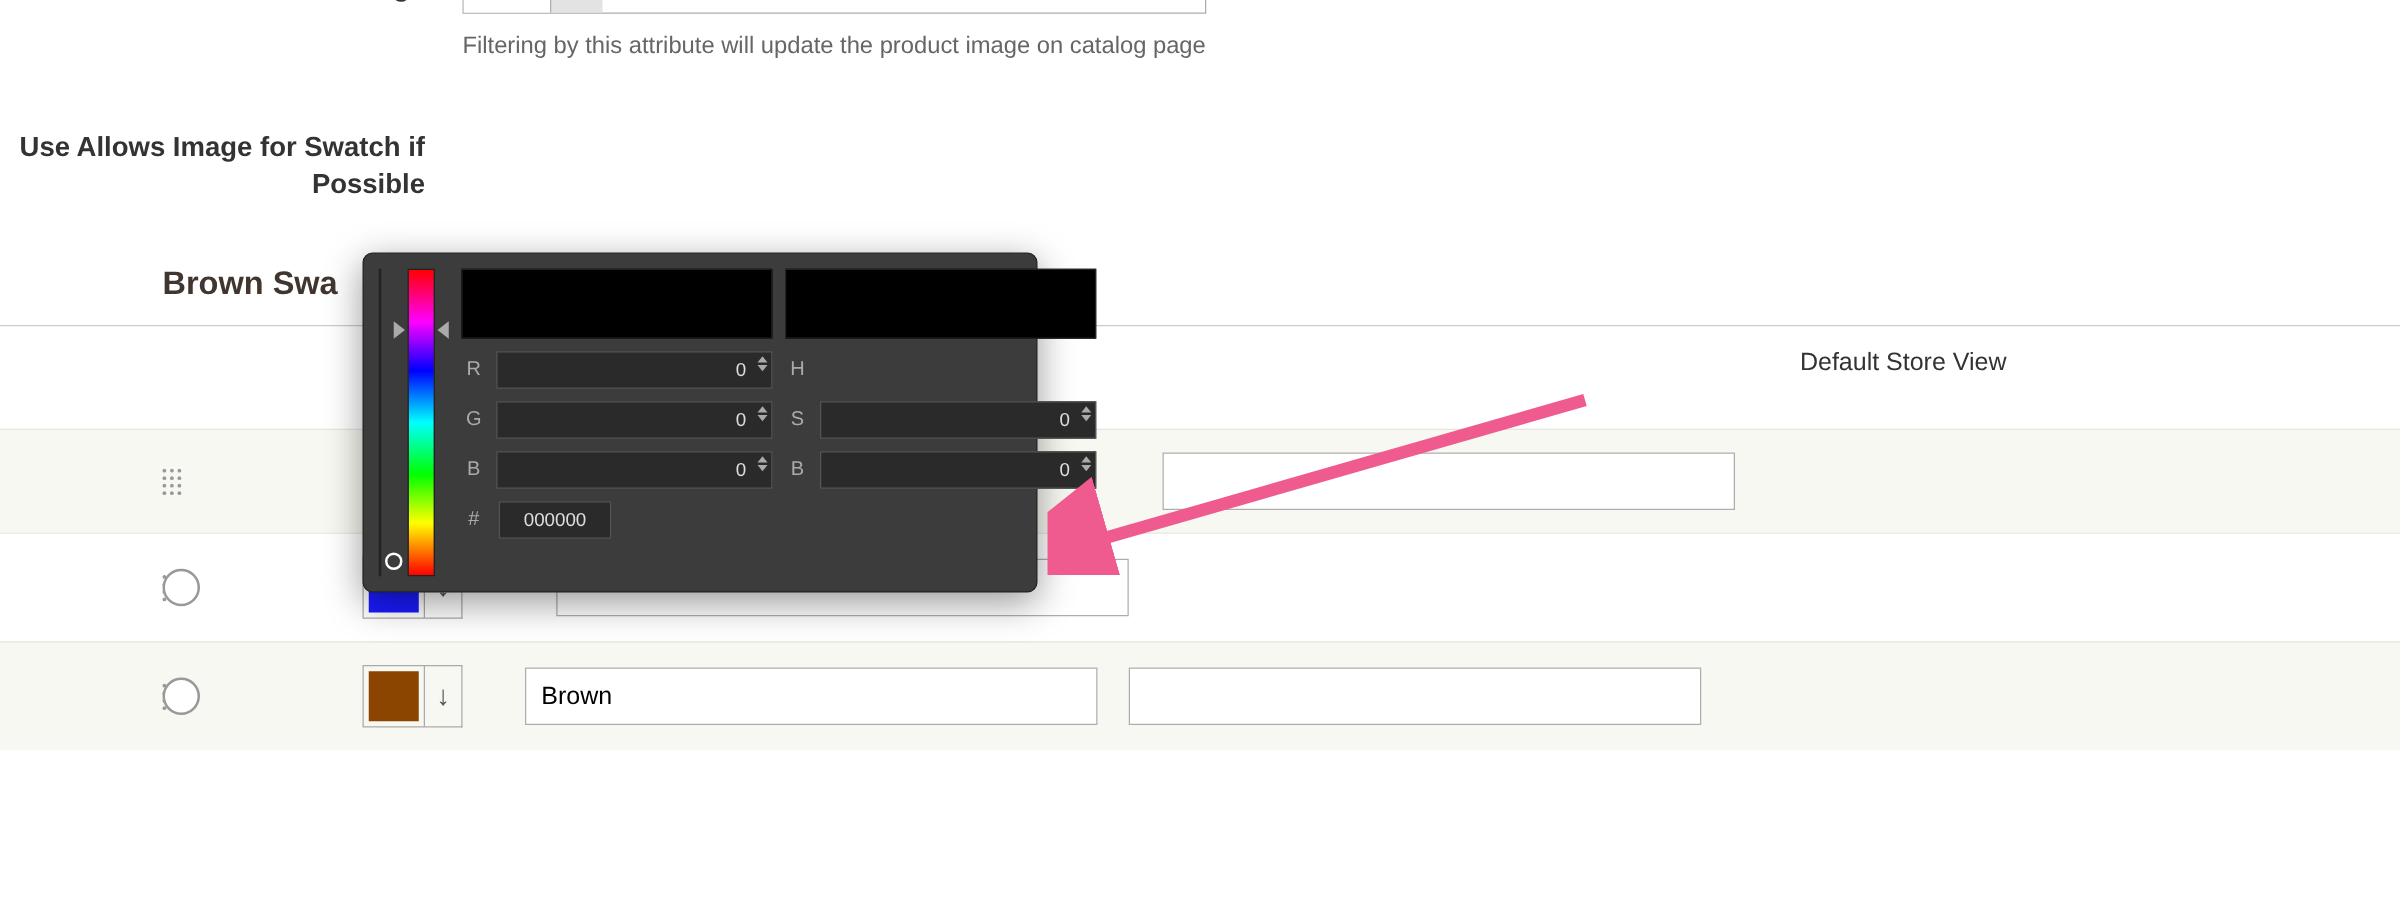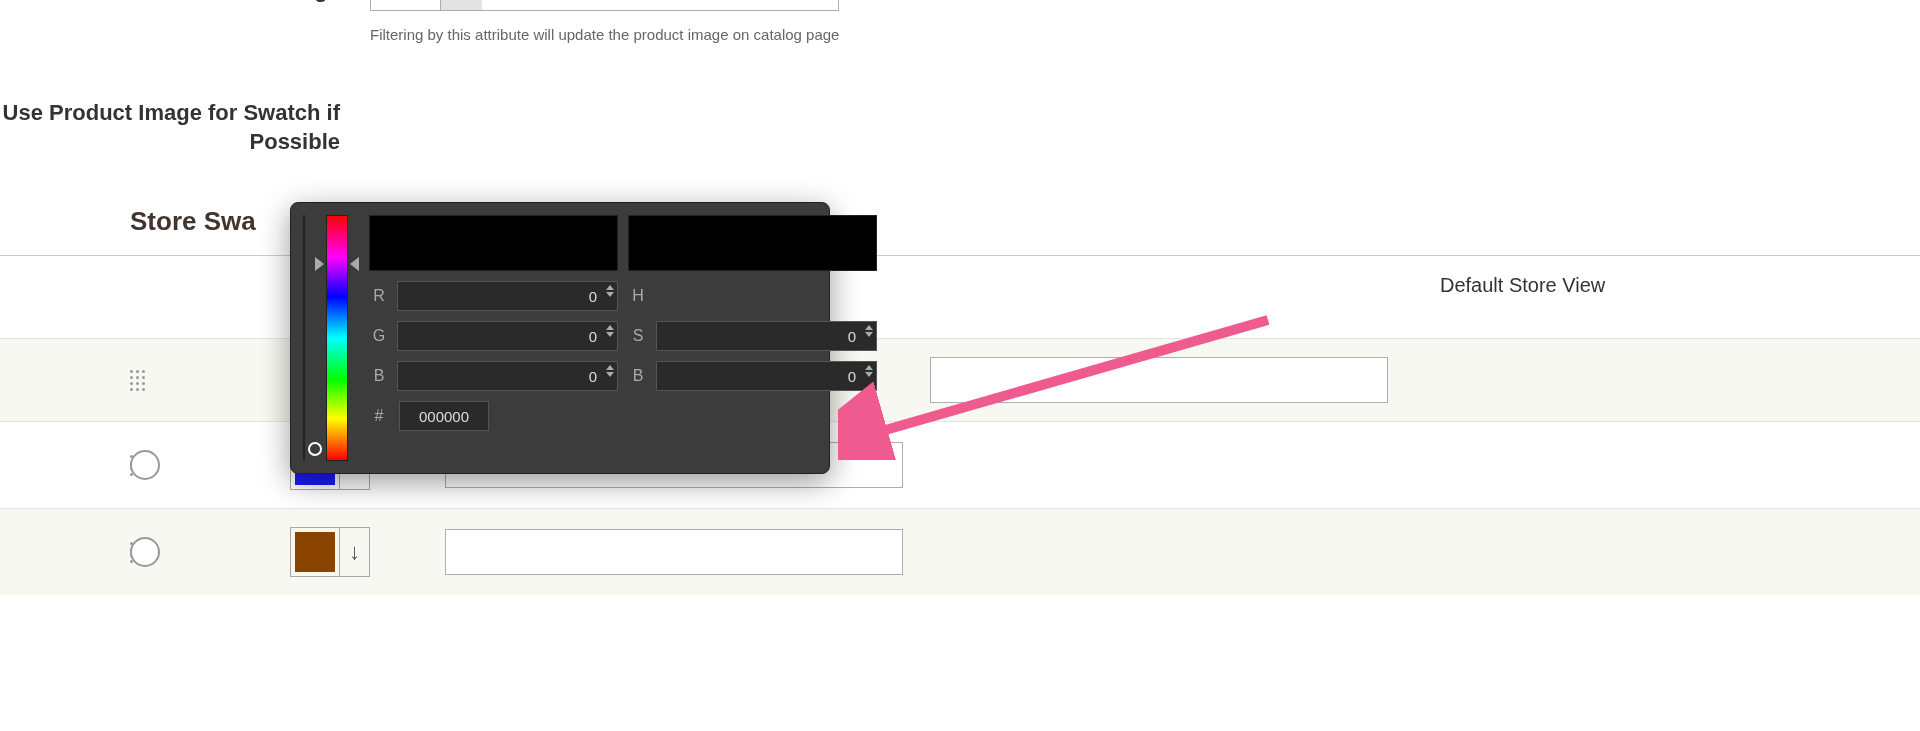"Filtering by this attribute will" .help-text { font-size: 15px -> 19px }
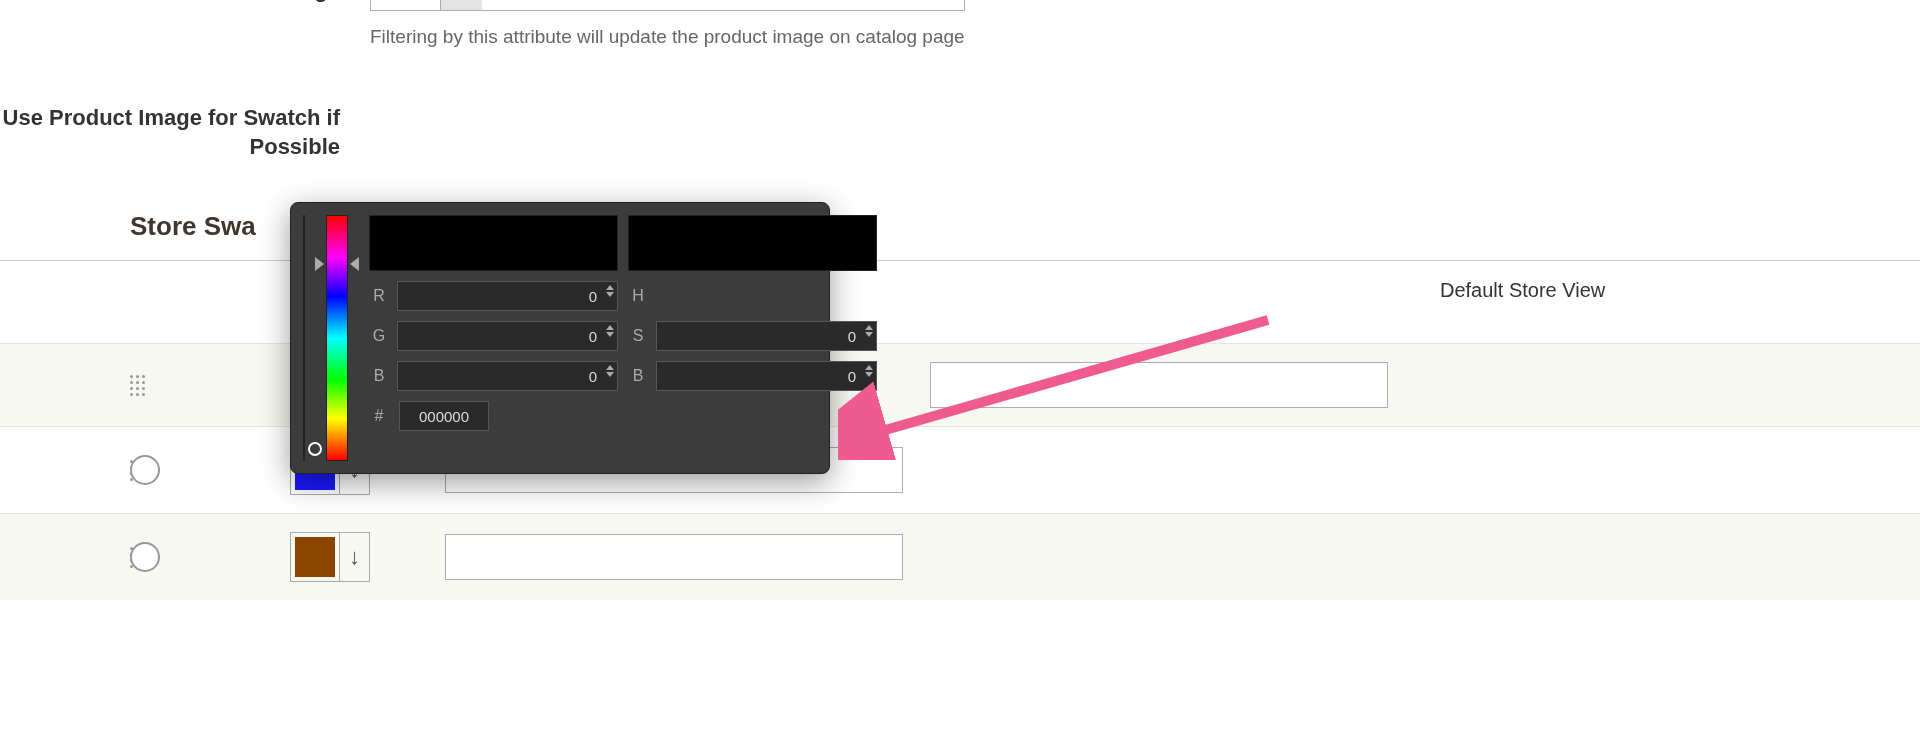"Use Product Image for Swatch" div.form-label { text: Product -> Allows }
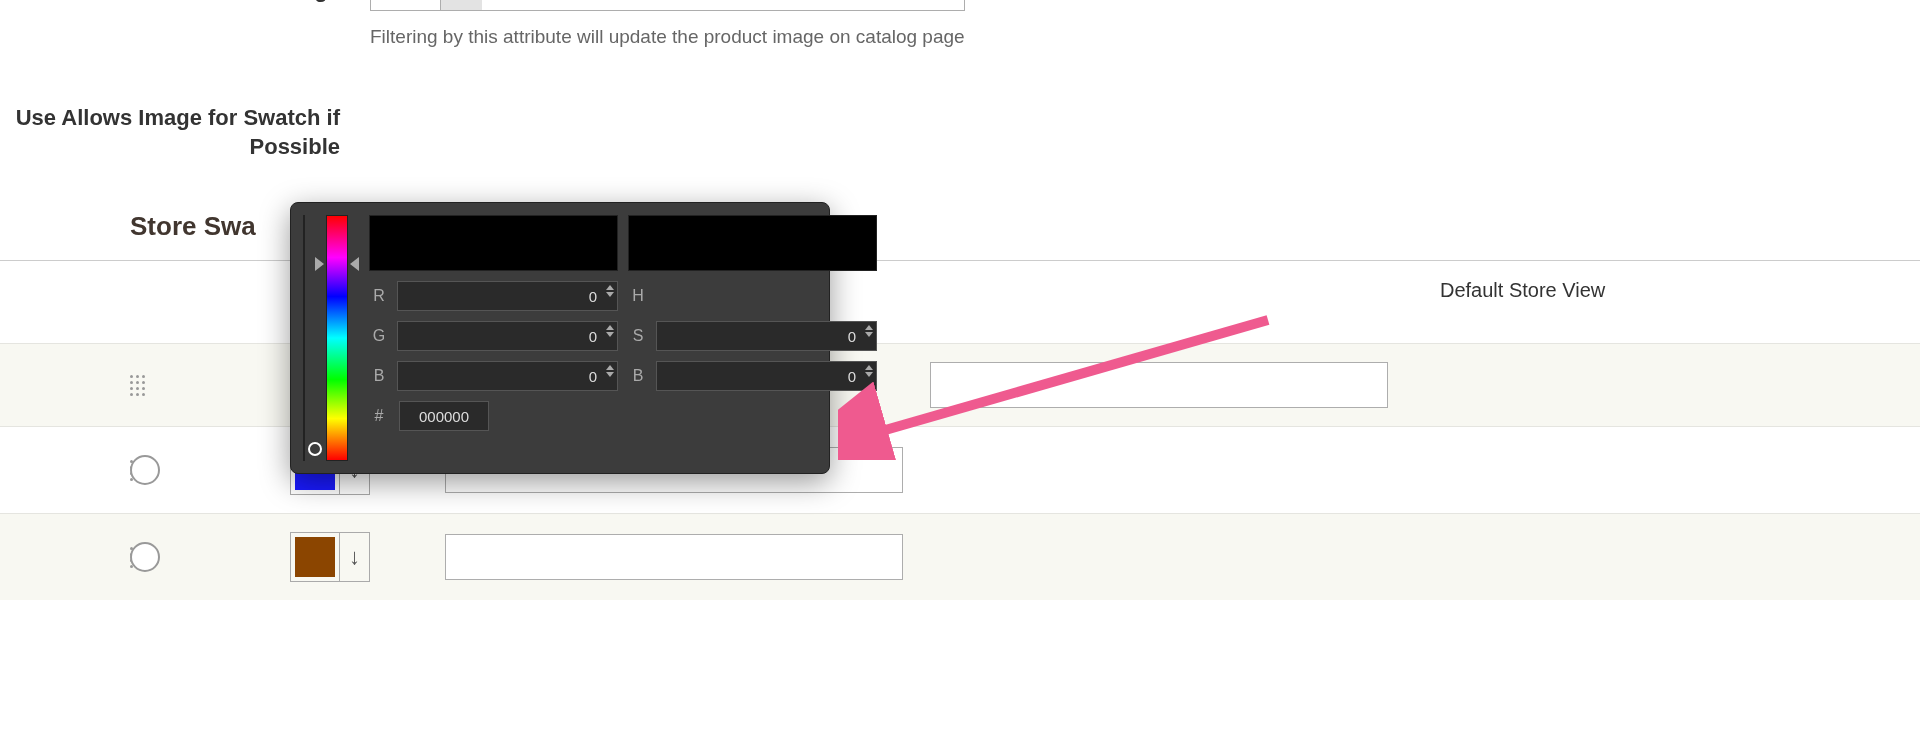"Store Swa" div.section-title { text: Store -> Brown }
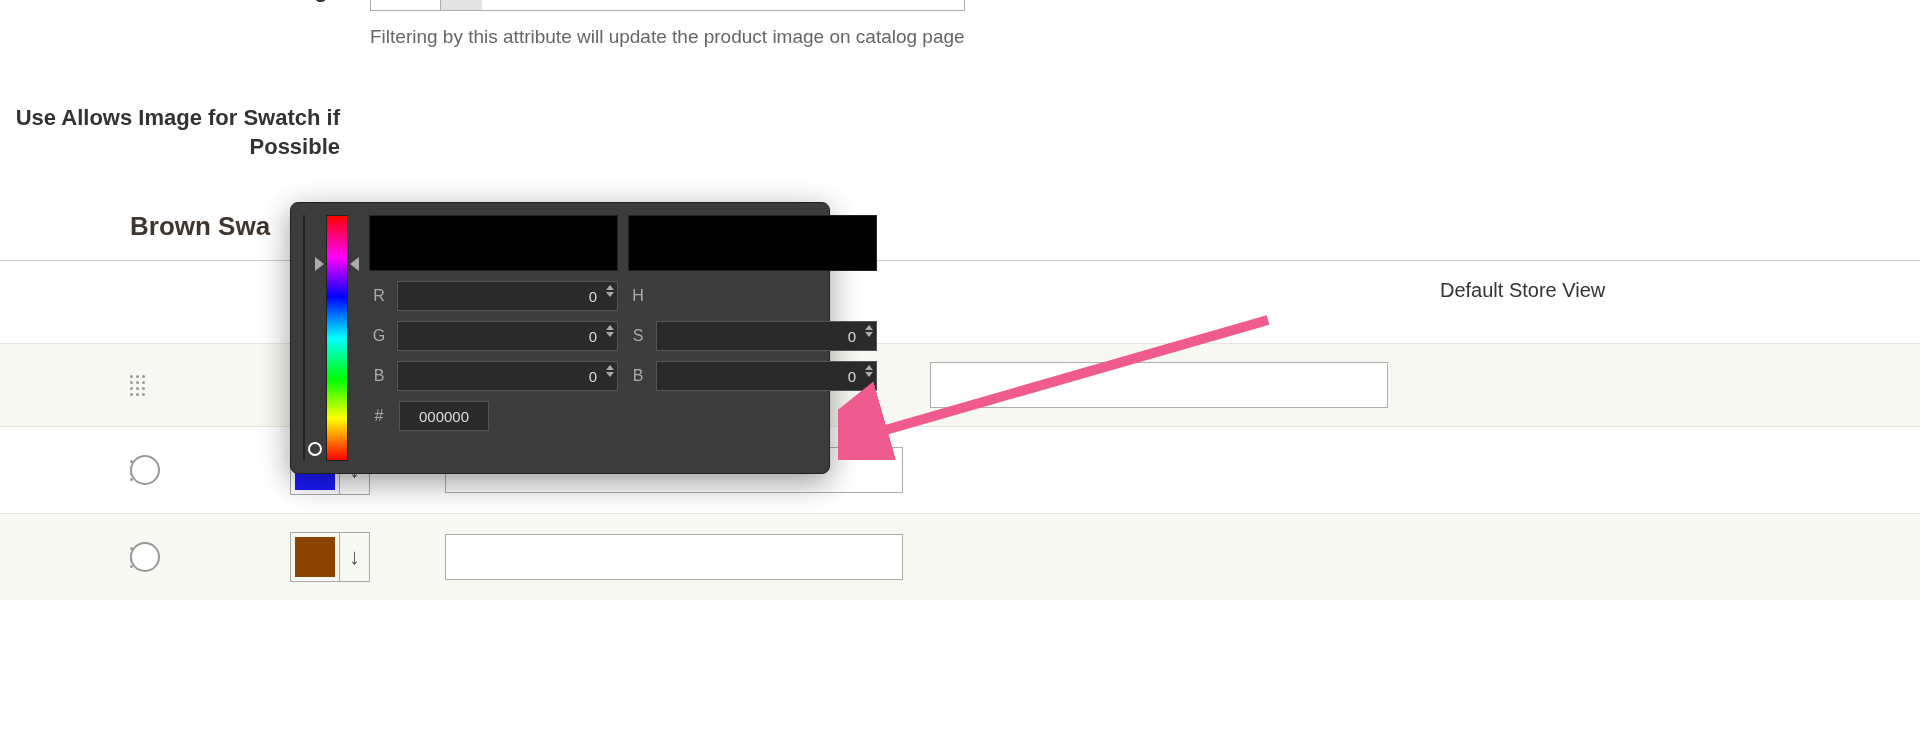"Brown" div { html: none -> <div><input></div> }
